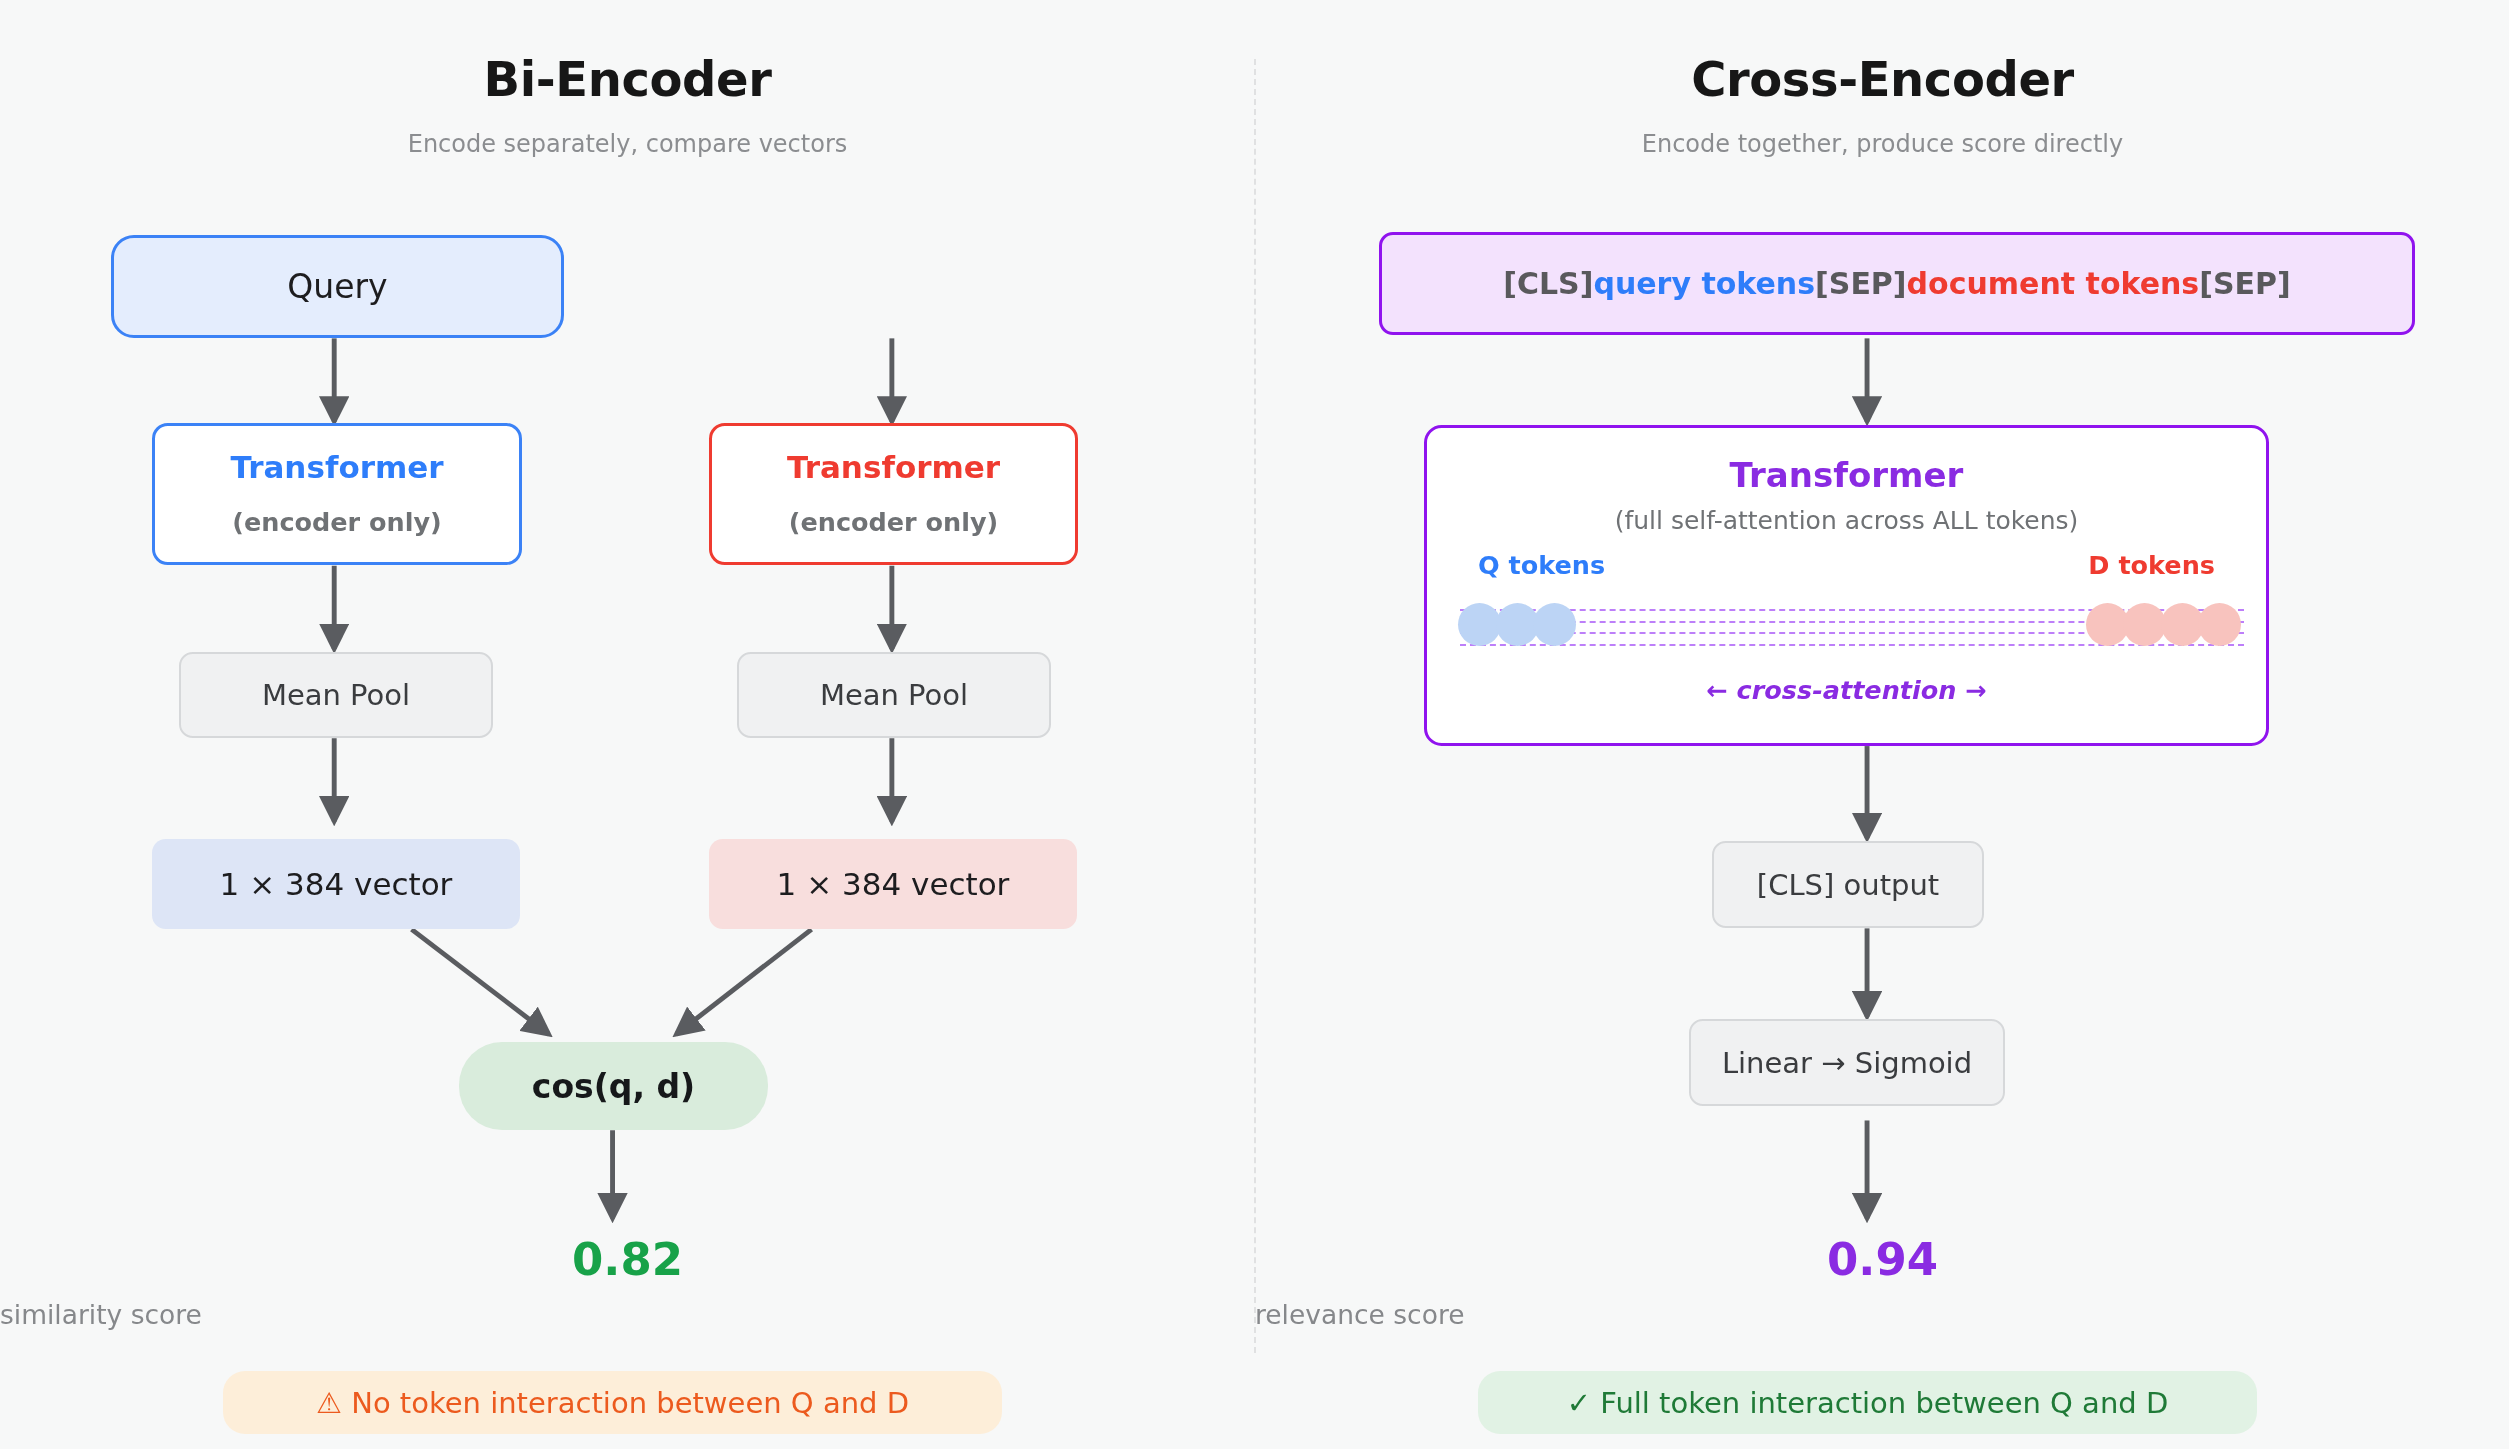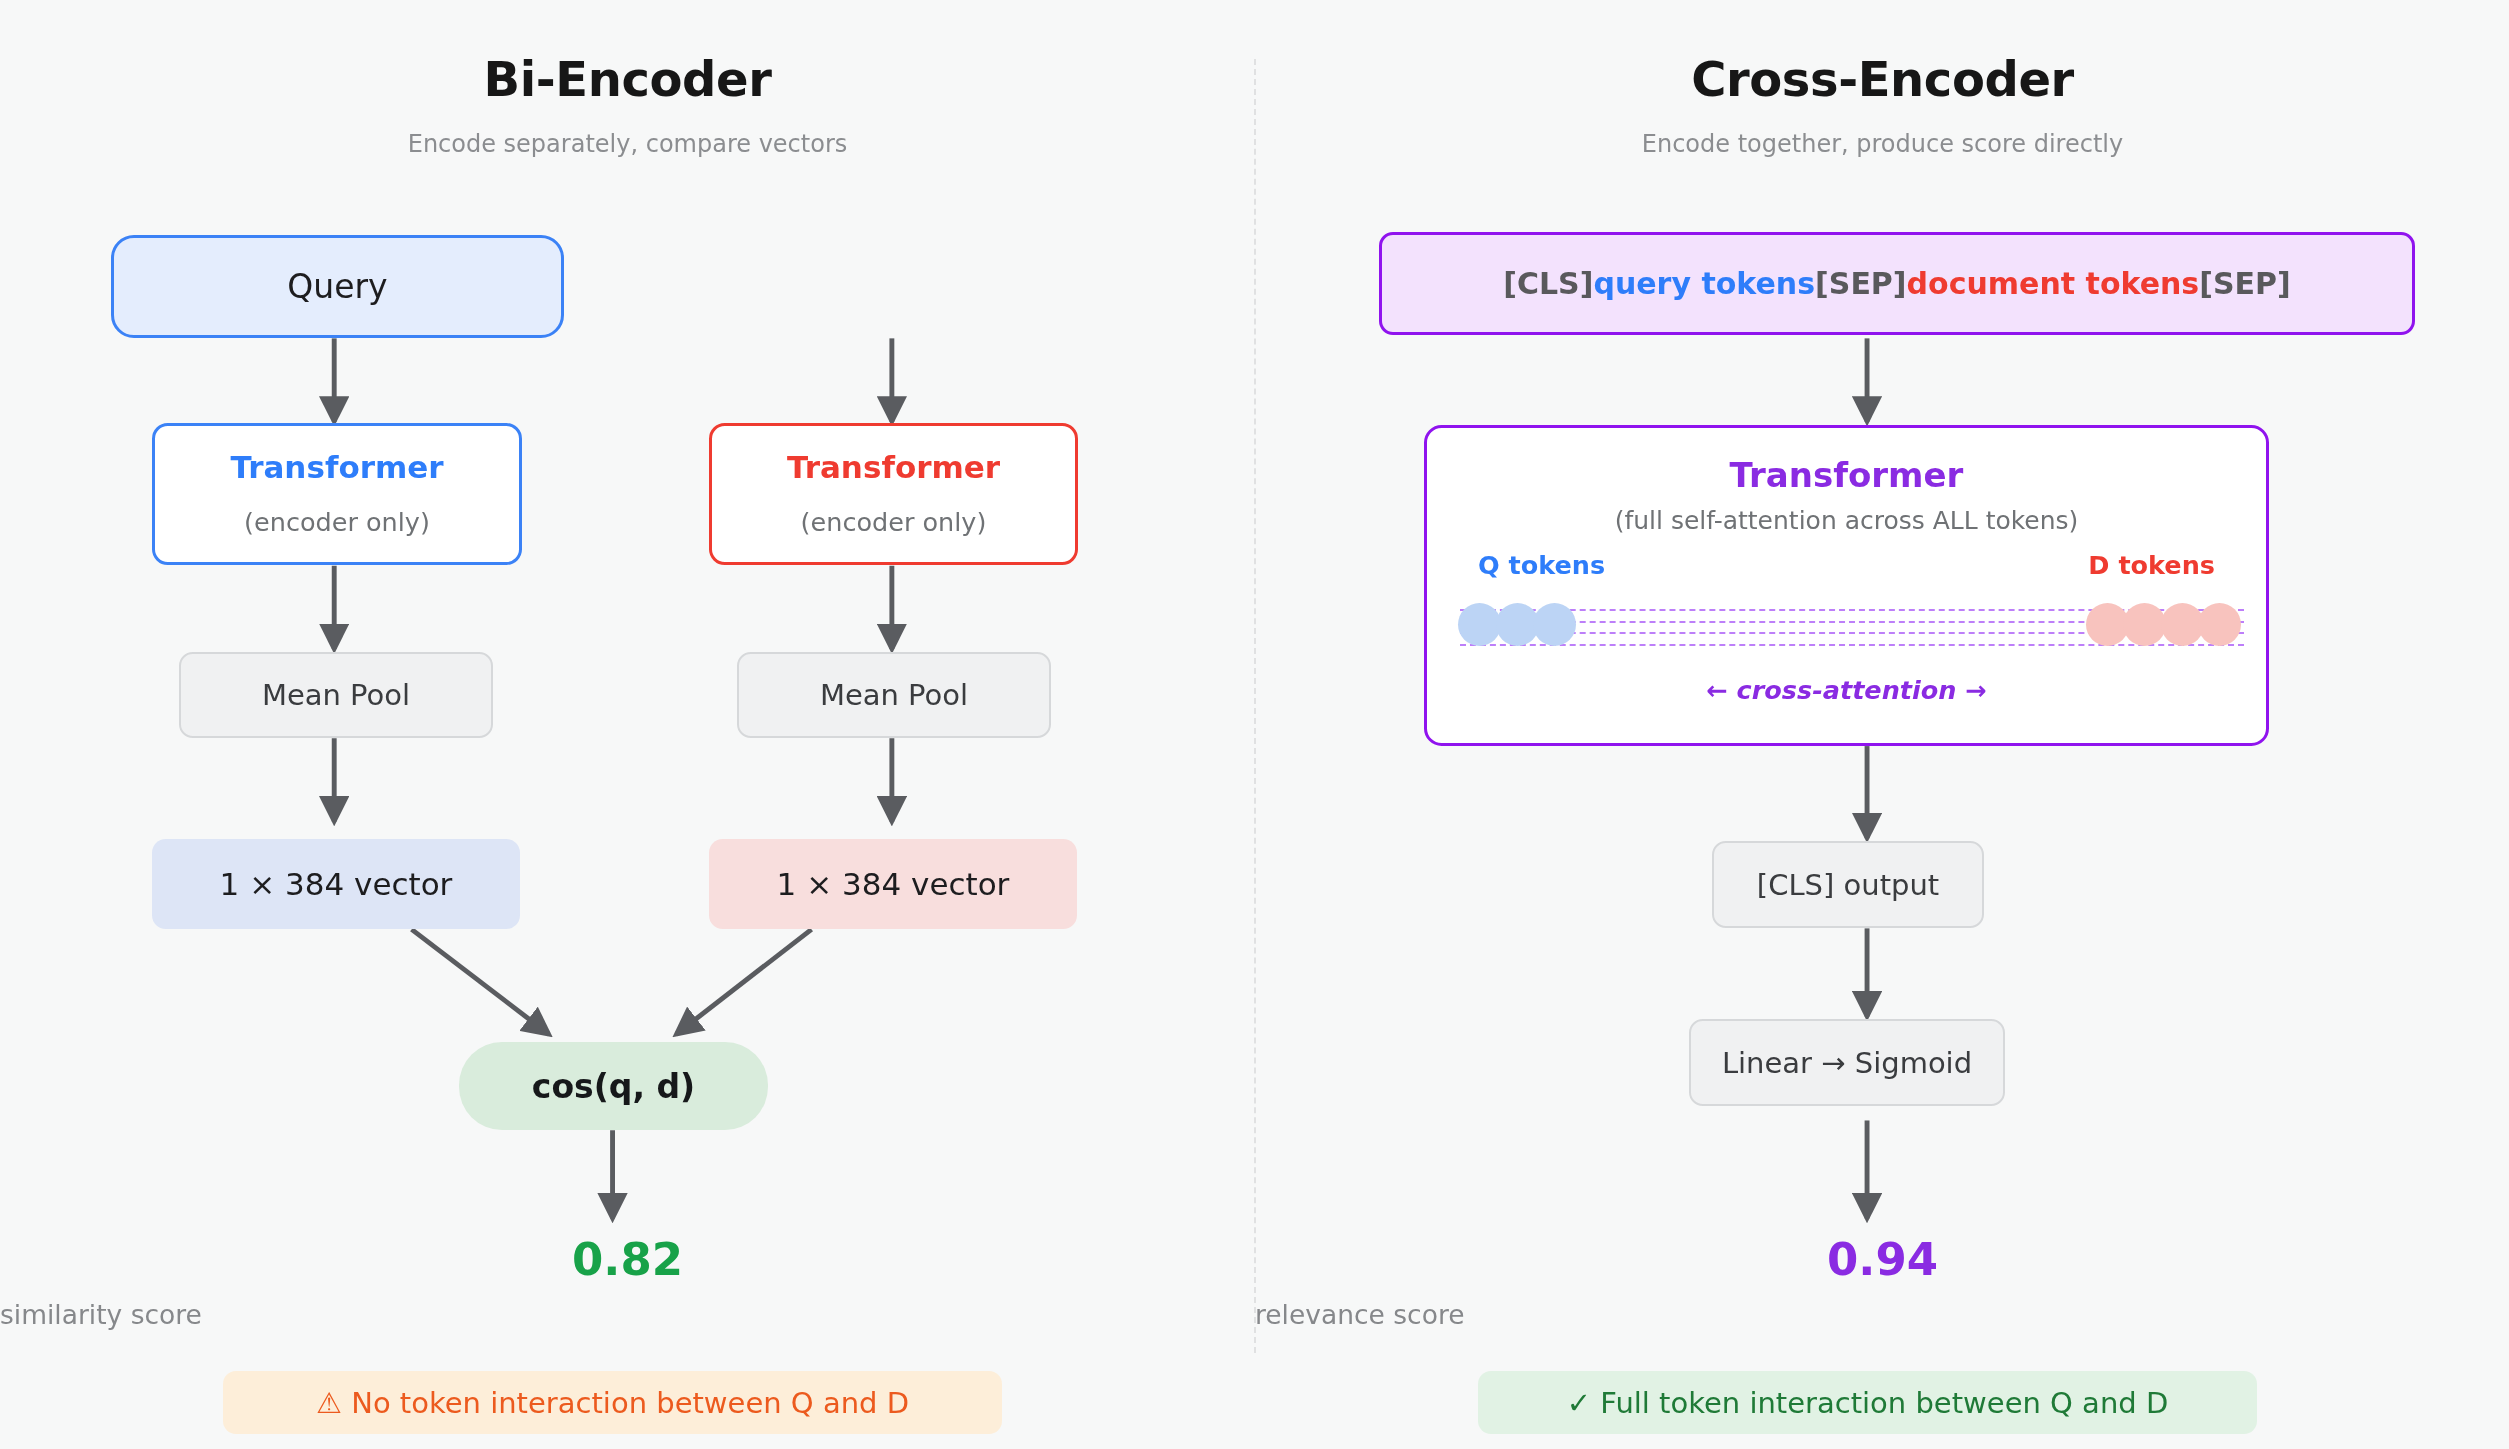"(encoder only)" .enc-sub { font-weight: none -> bold }
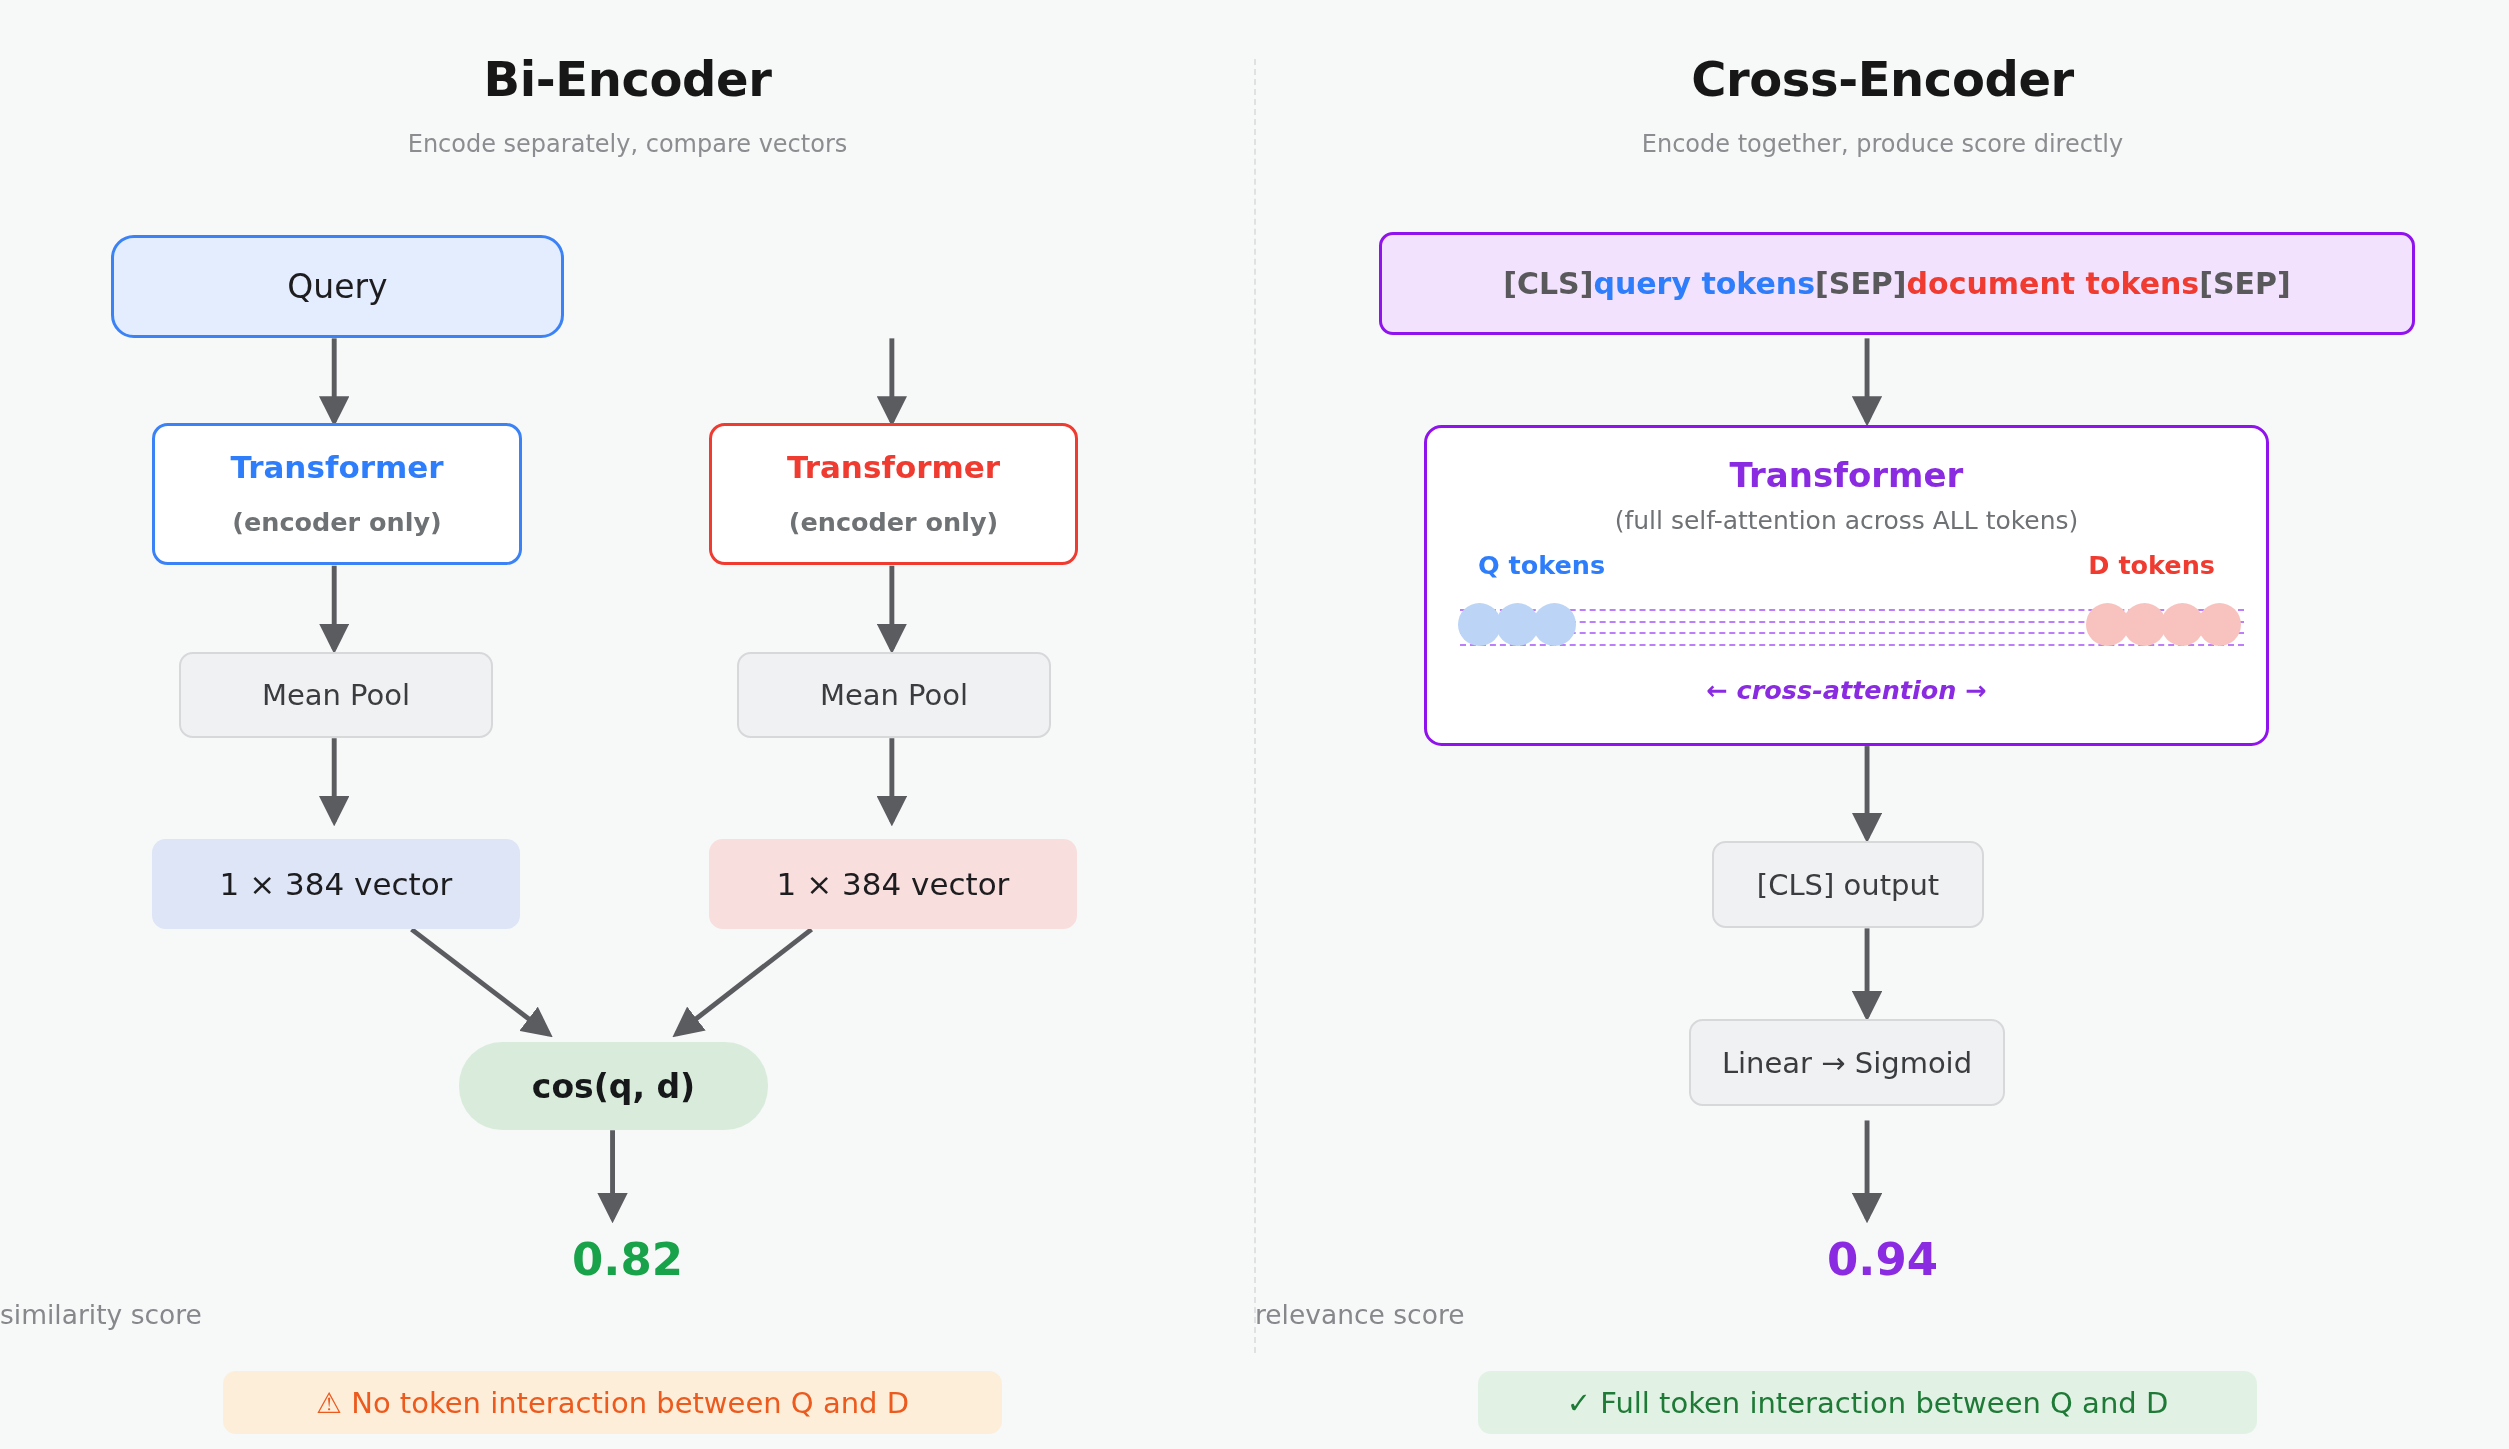"⚠ No token interaction between" .banner { border-radius: 13px -> 22px }
